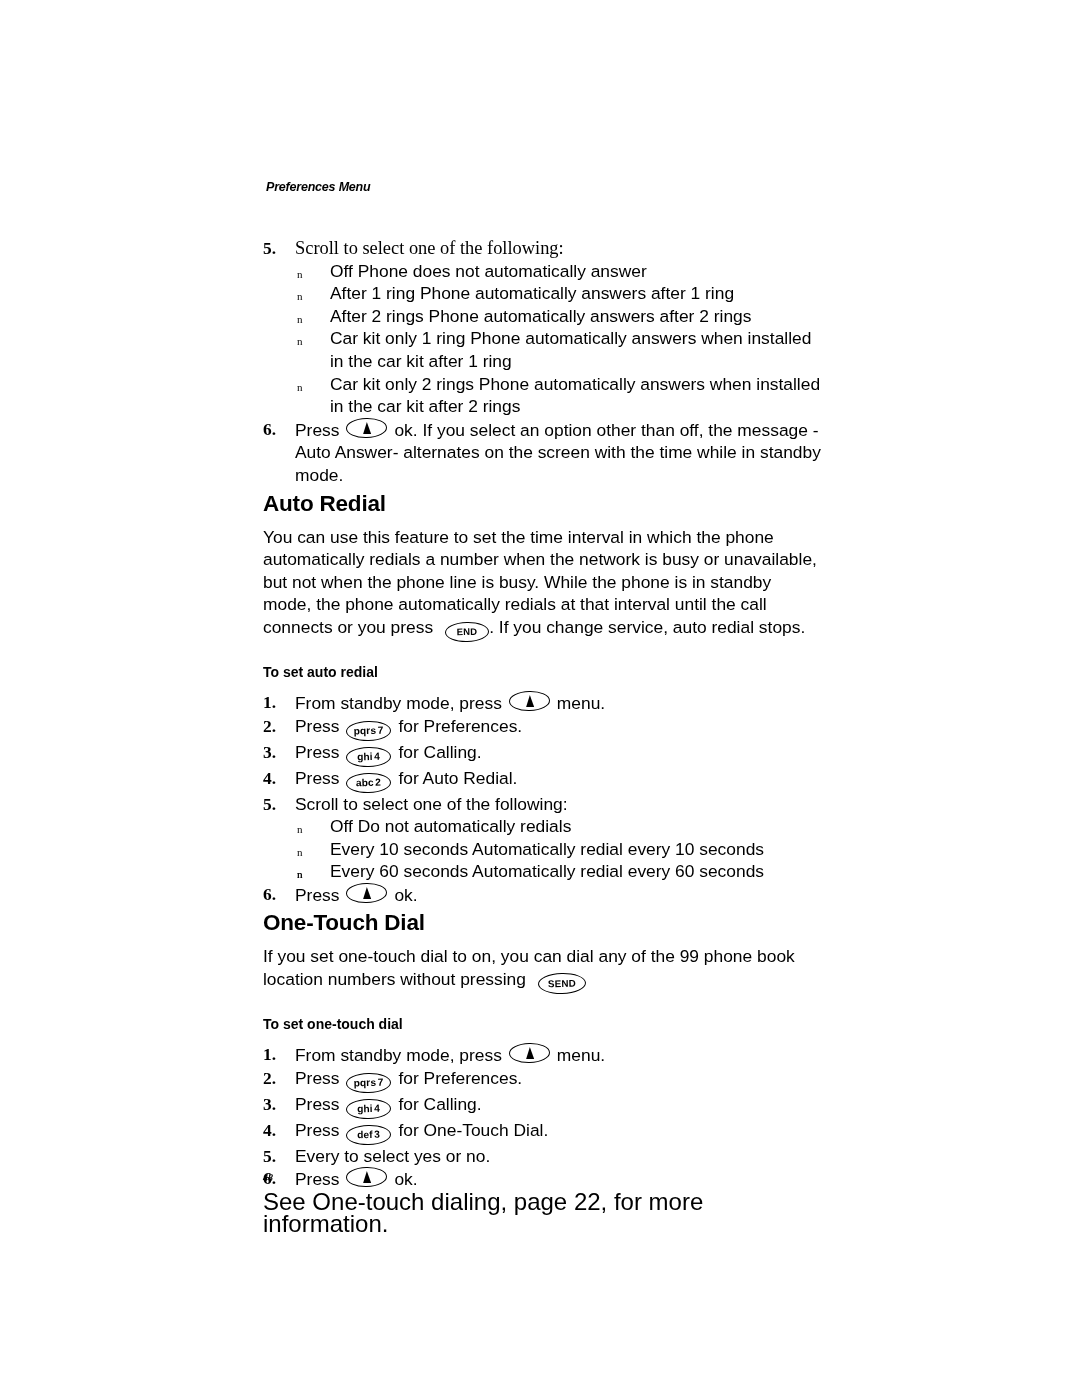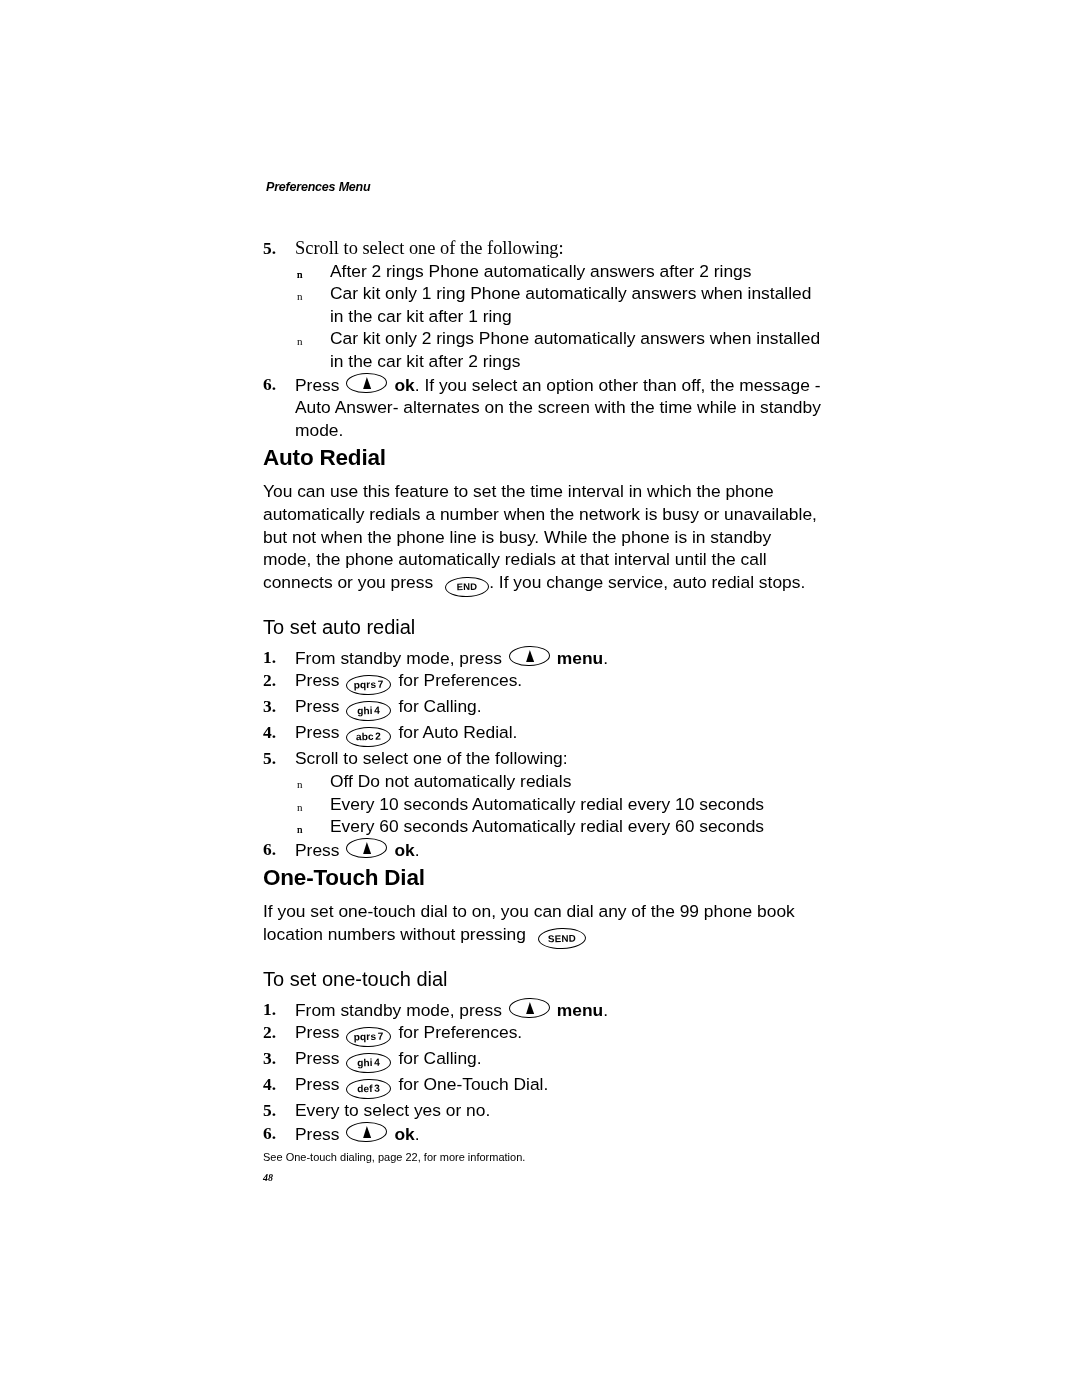"Off Phone does not automatically" span { html: none -> <span>Off Phone does not automatically answer</span> }
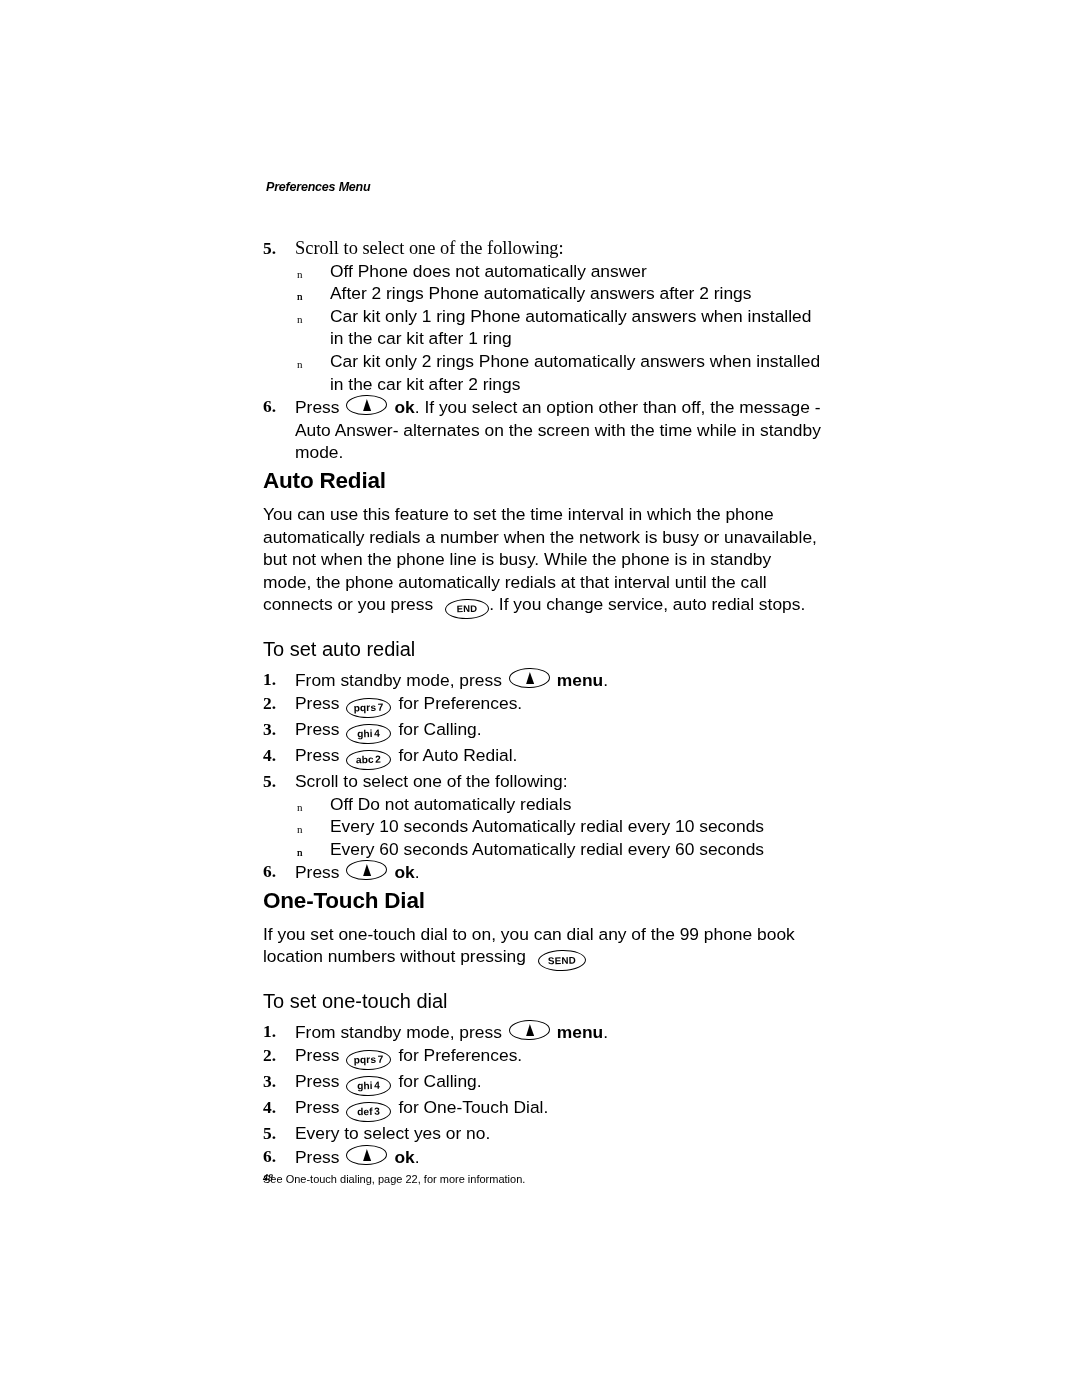"After 1 ring Phone automatically" span { html: none -> <span>After 1 ring Phone automatically answers after 1 ring</span> }
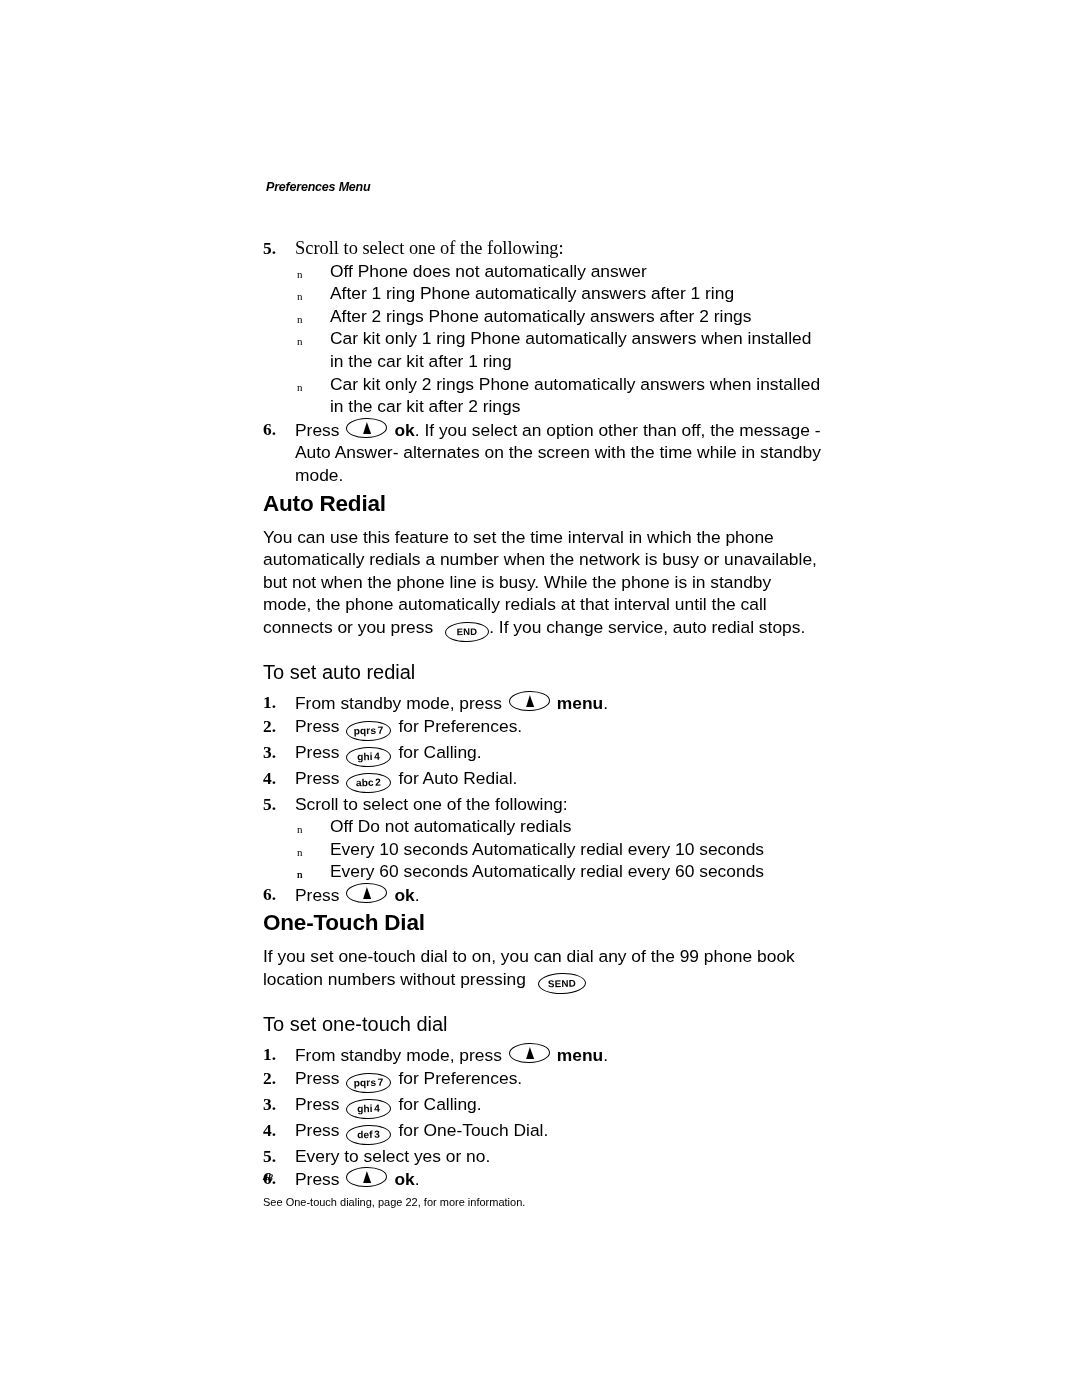"ok" b.bold { font-weight: bold -> normal }
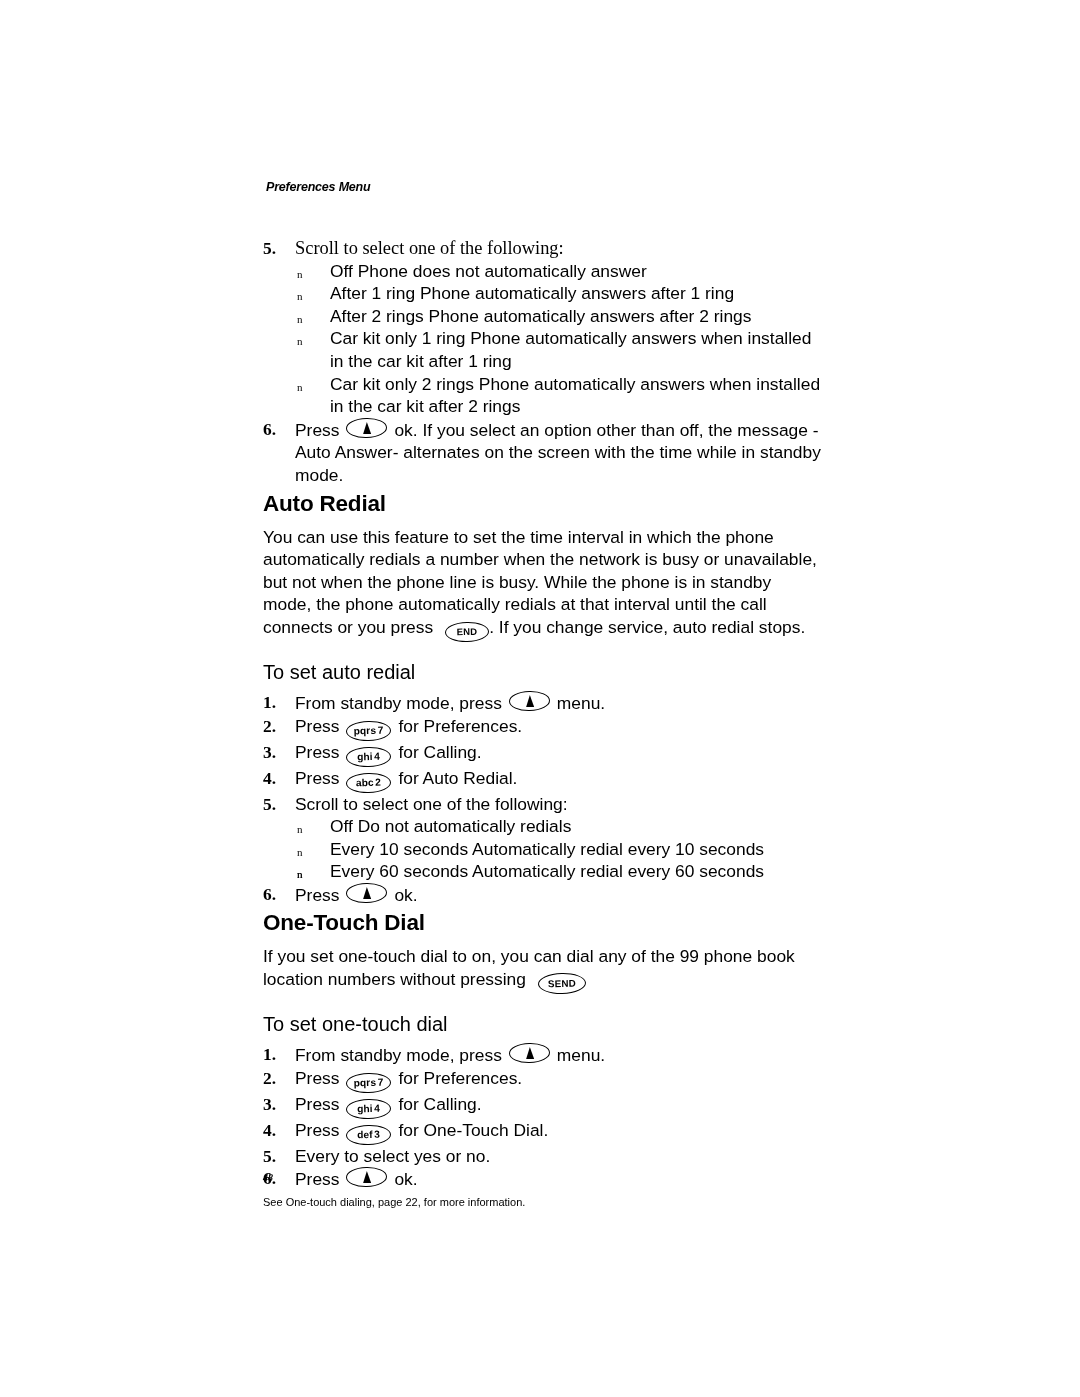"To set auto redial" h3.sub-title { font-size: 20px -> 14px; font-weight: normal -> bold }
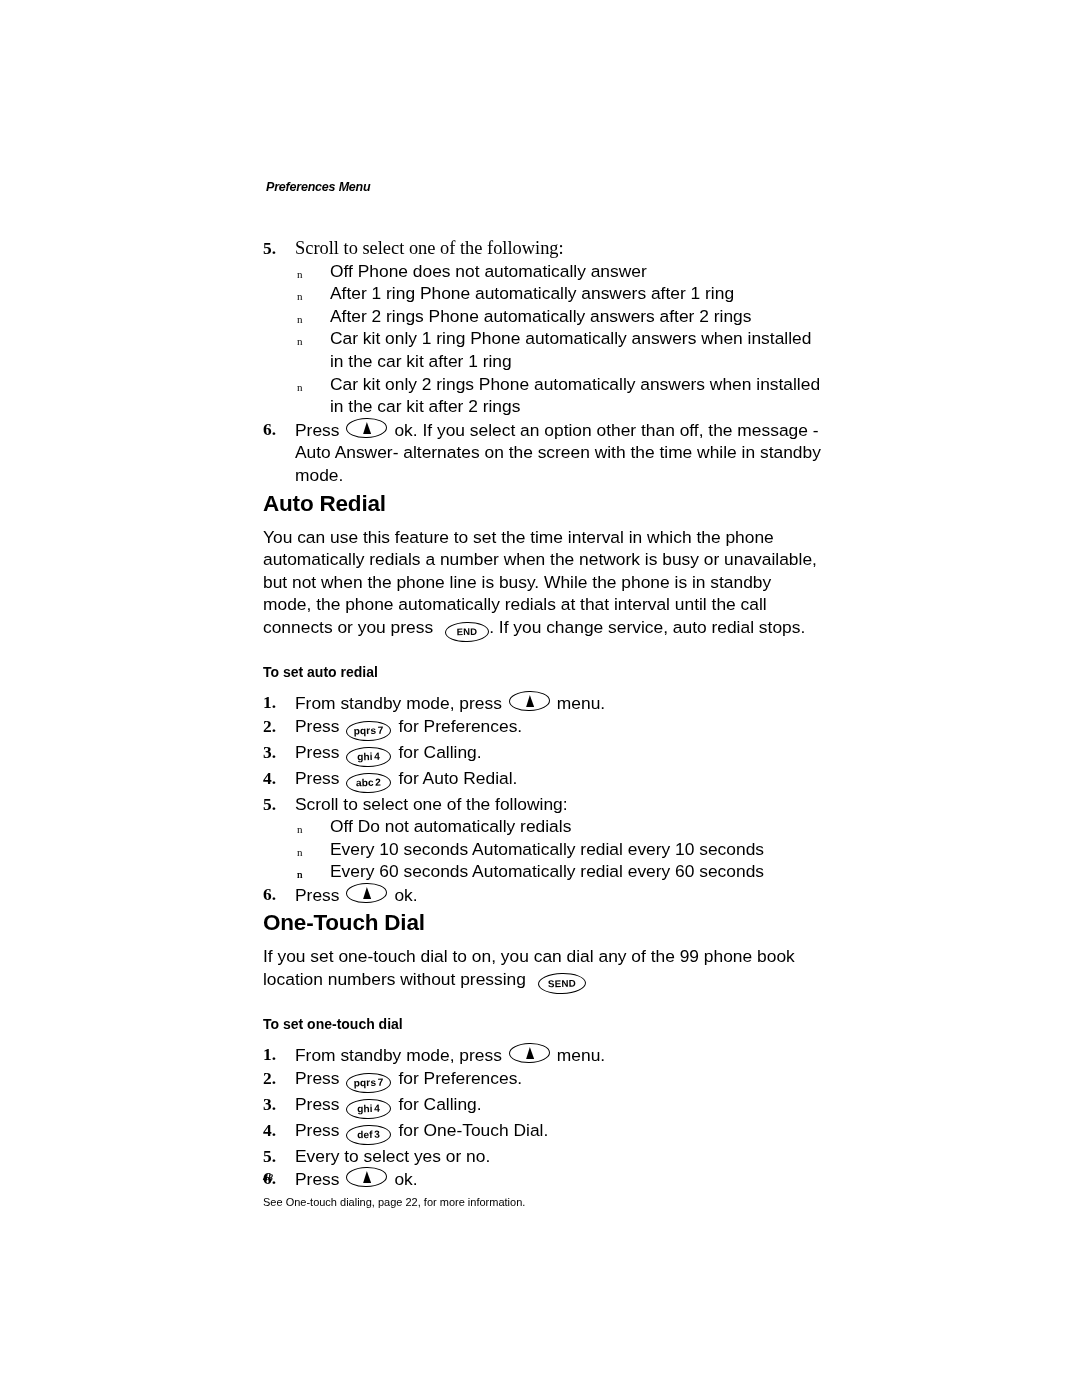"See One-touch dialing, page 22," p.tail { font-size: 11px -> 24px }
